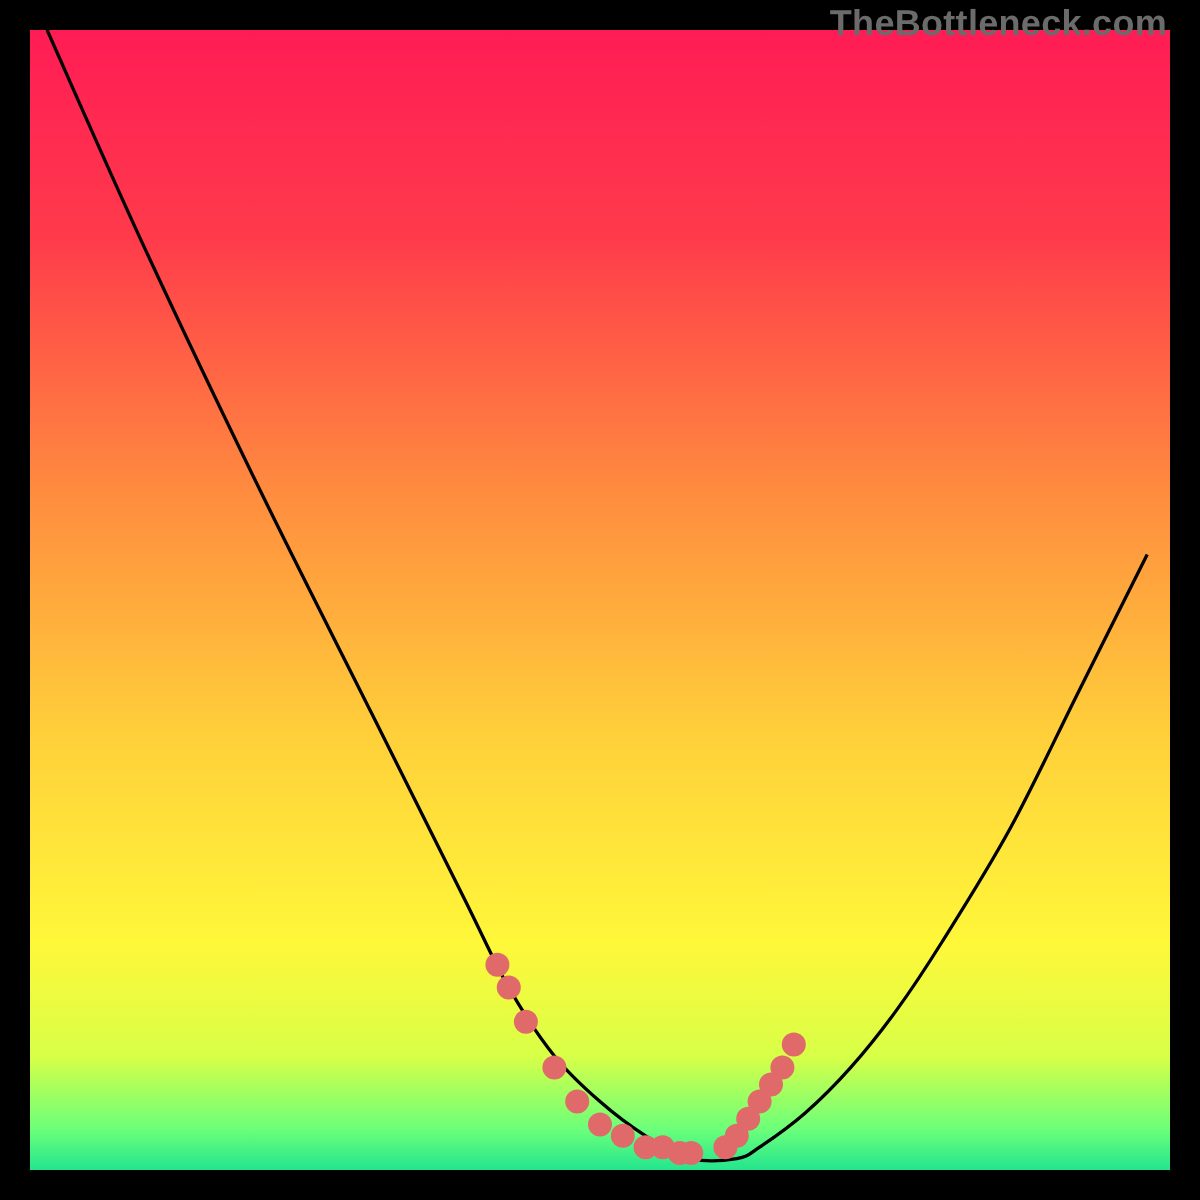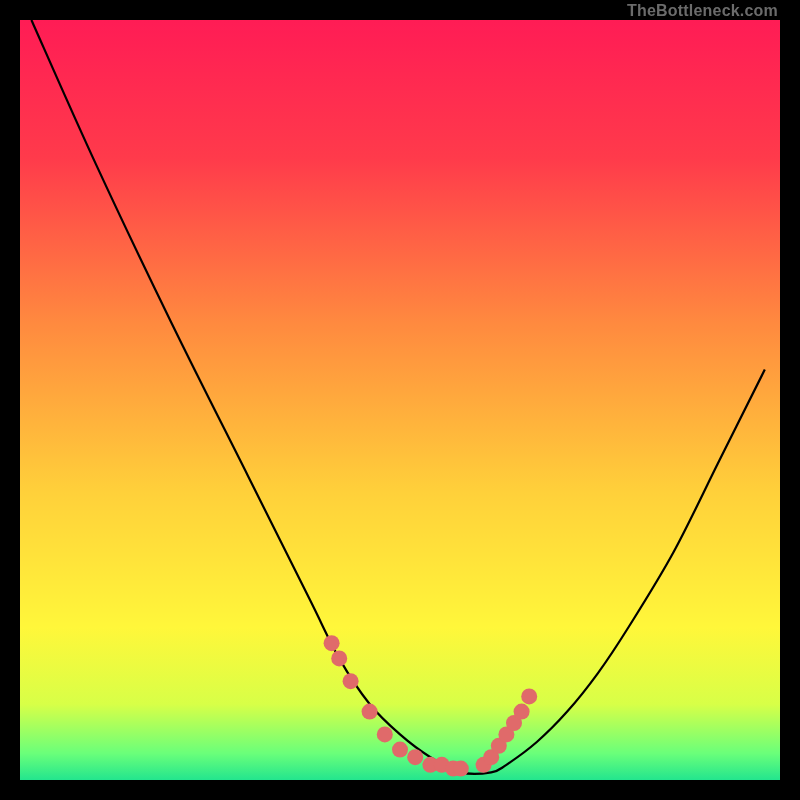"TheBottleneck.com" .watermark { font-size: 16px -> 24px }
